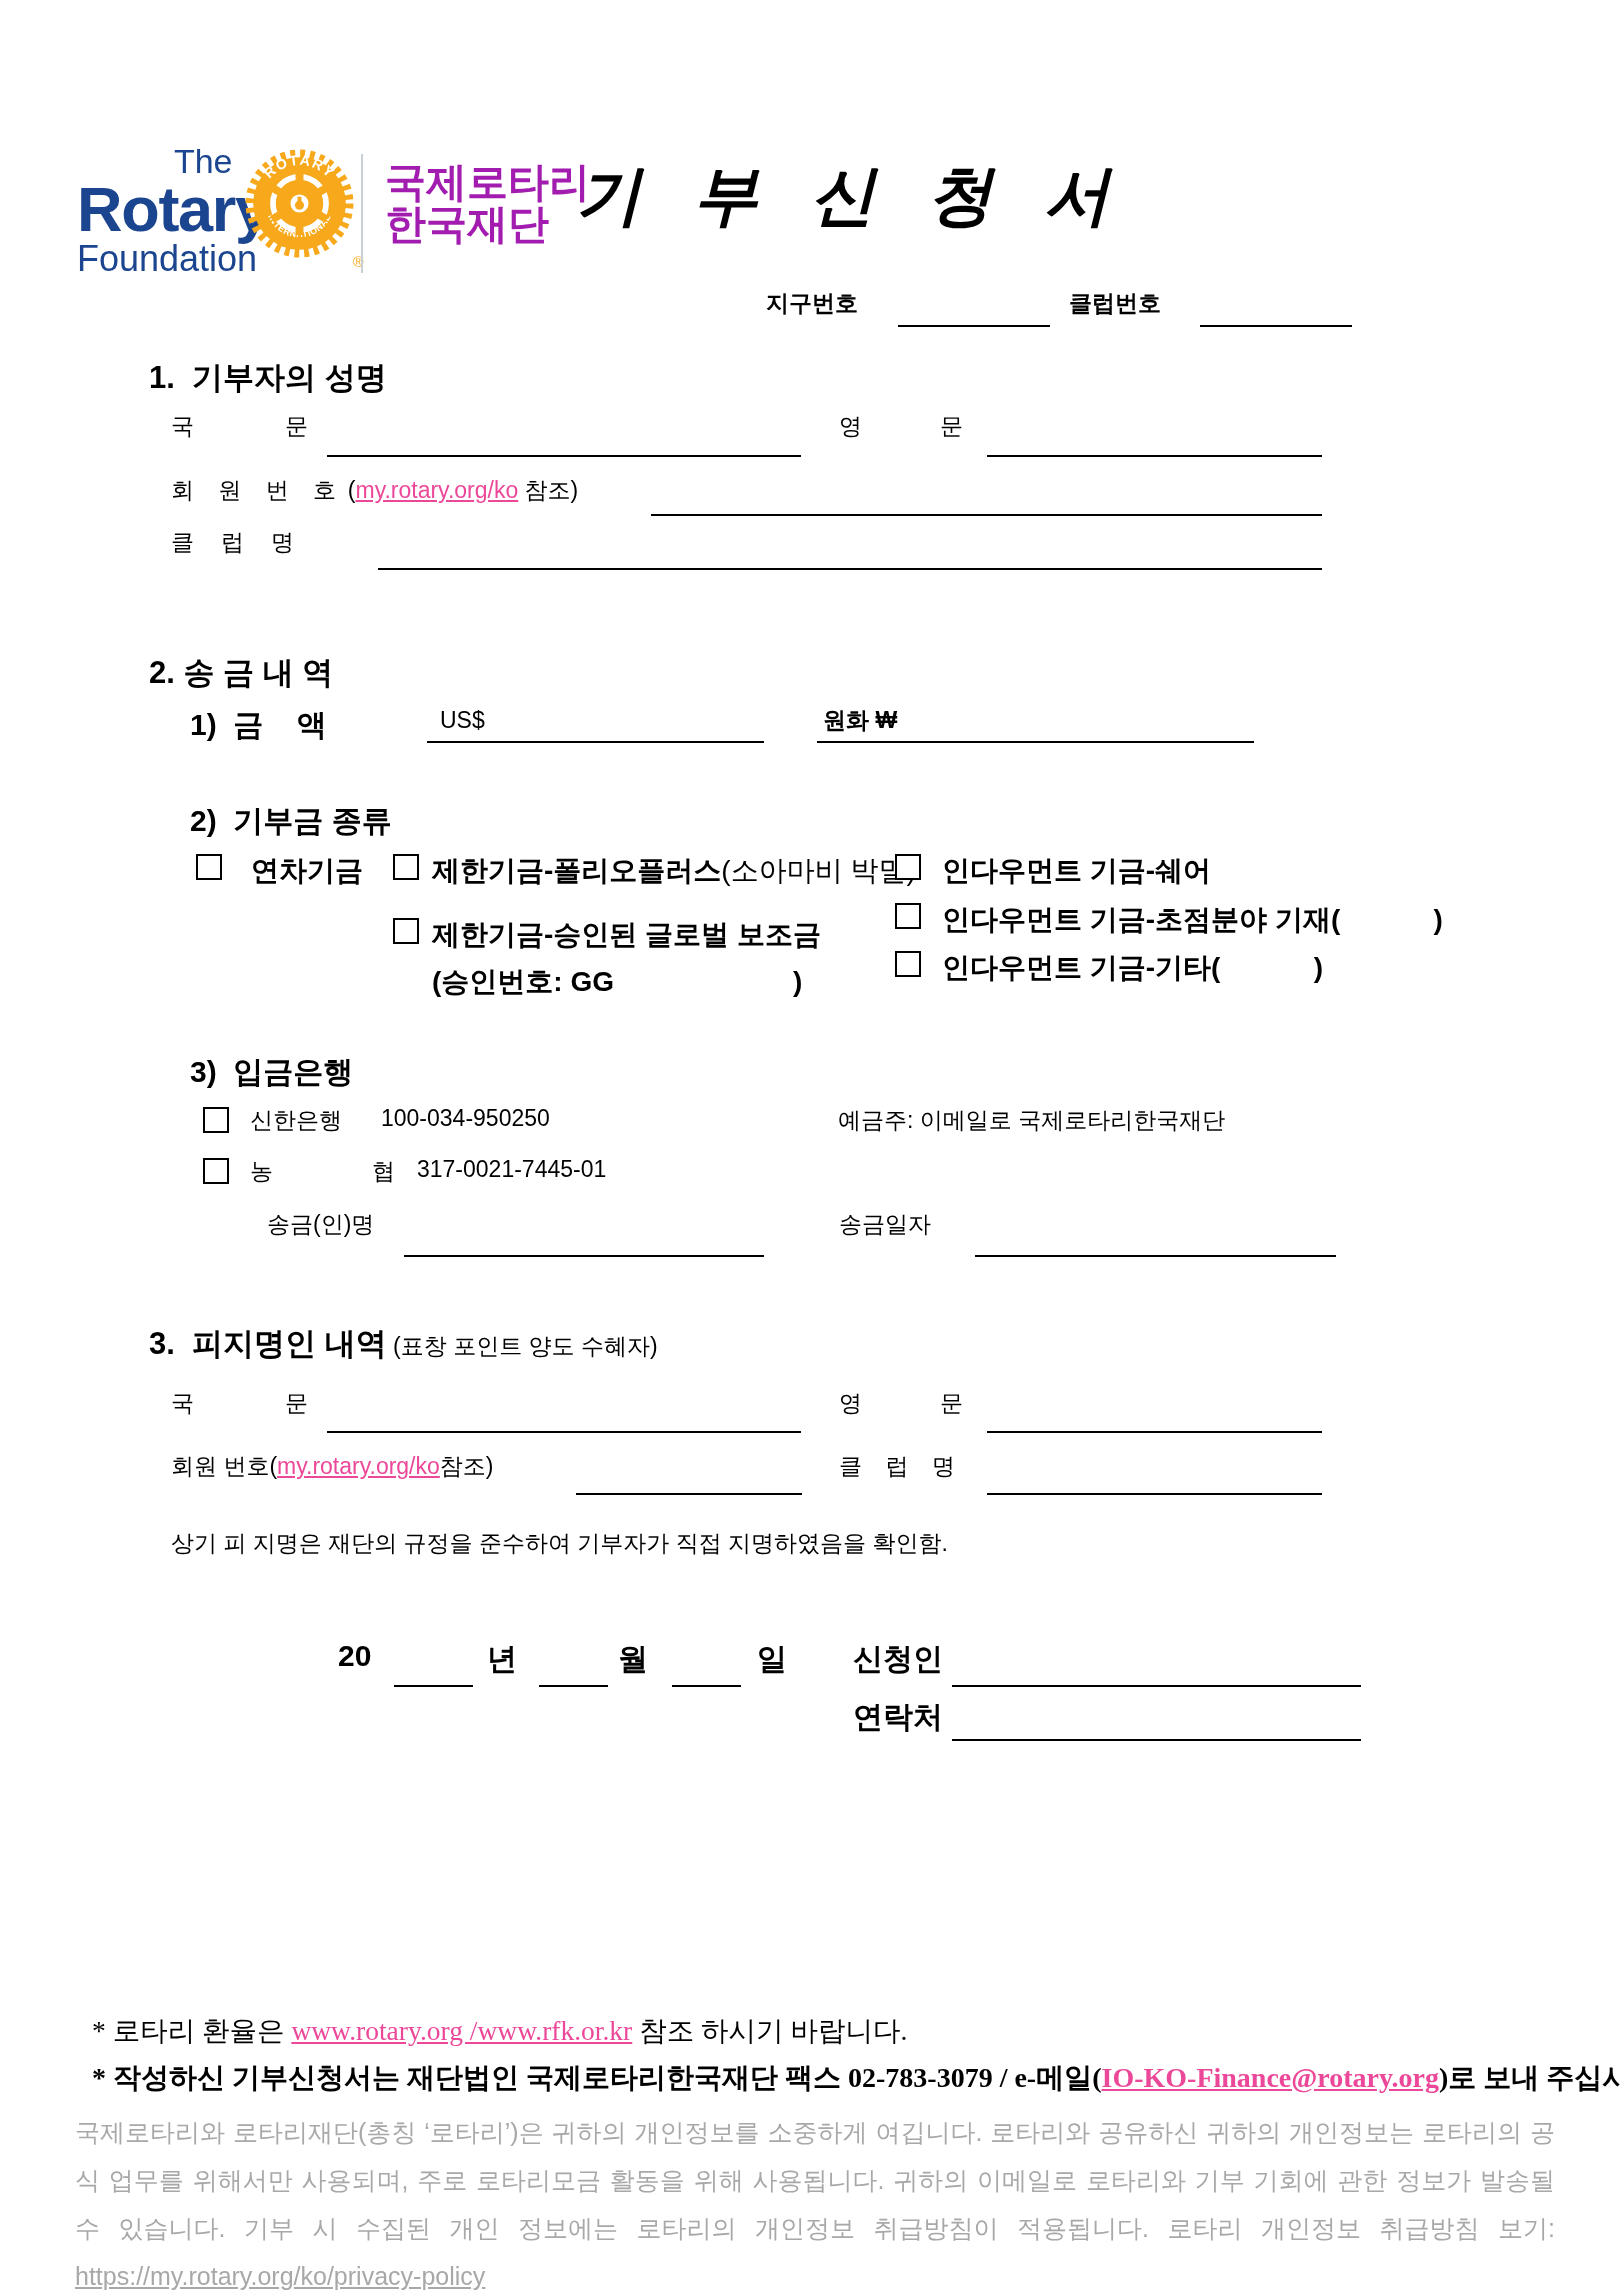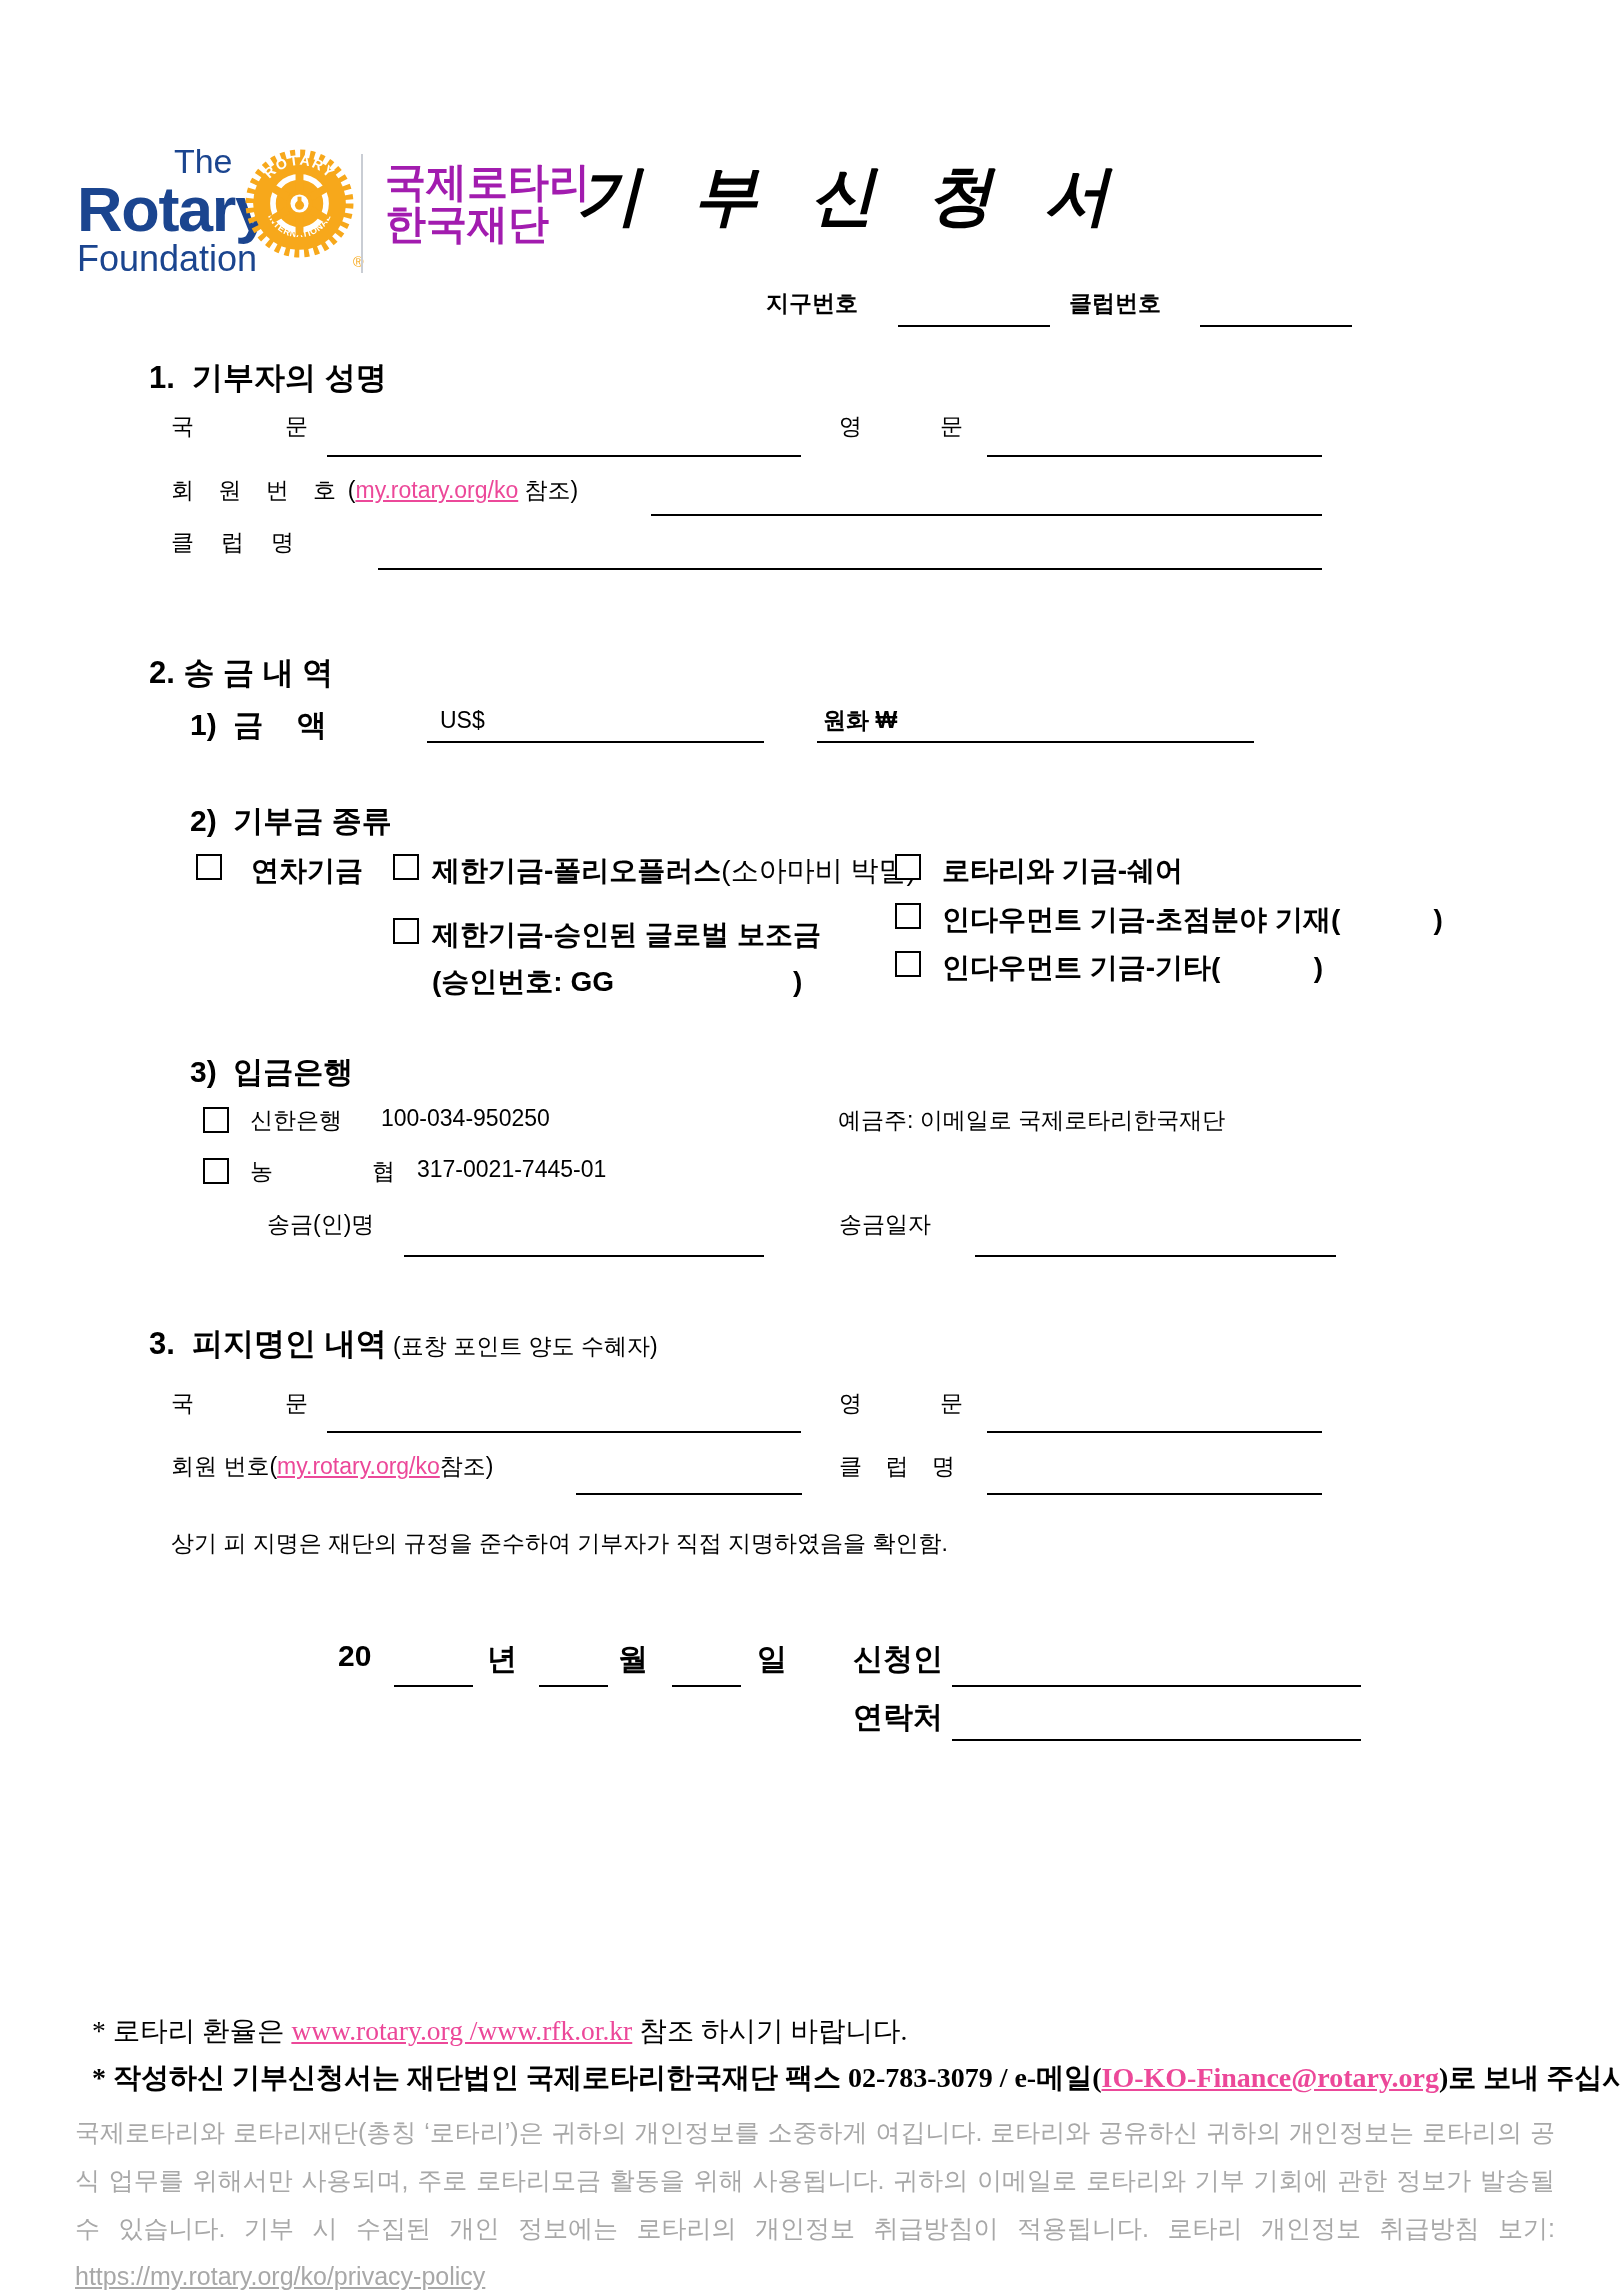"로타리와 기금-쉐어" div.abs { text: 로타리와 -> 인다우먼트 }
